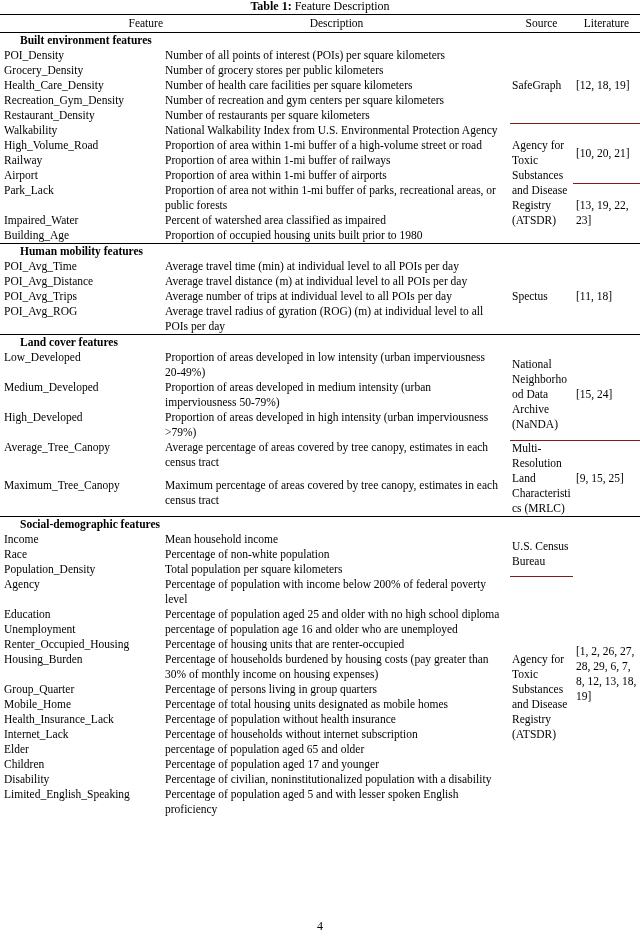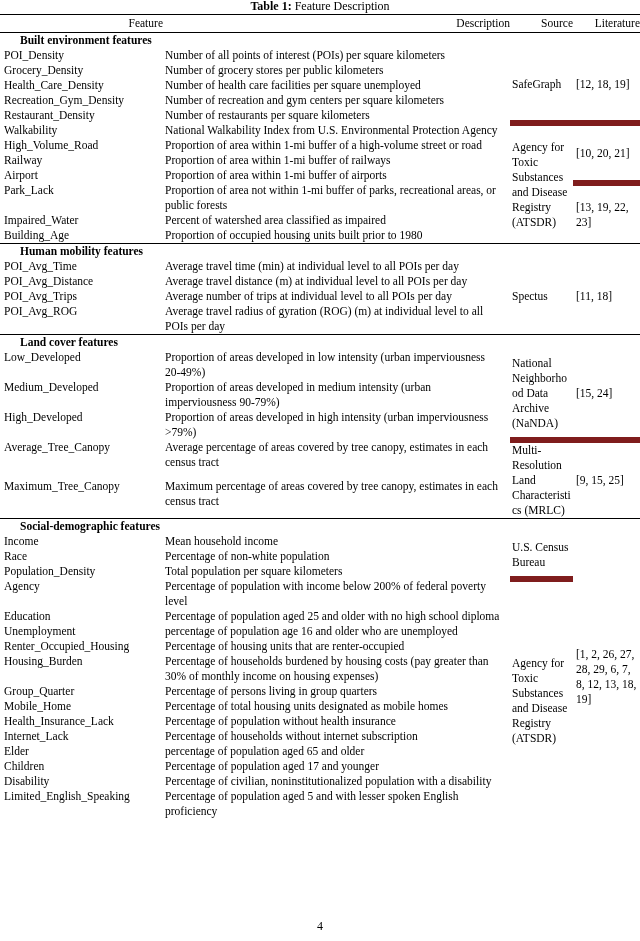"Description" th { text-align: right -> center }
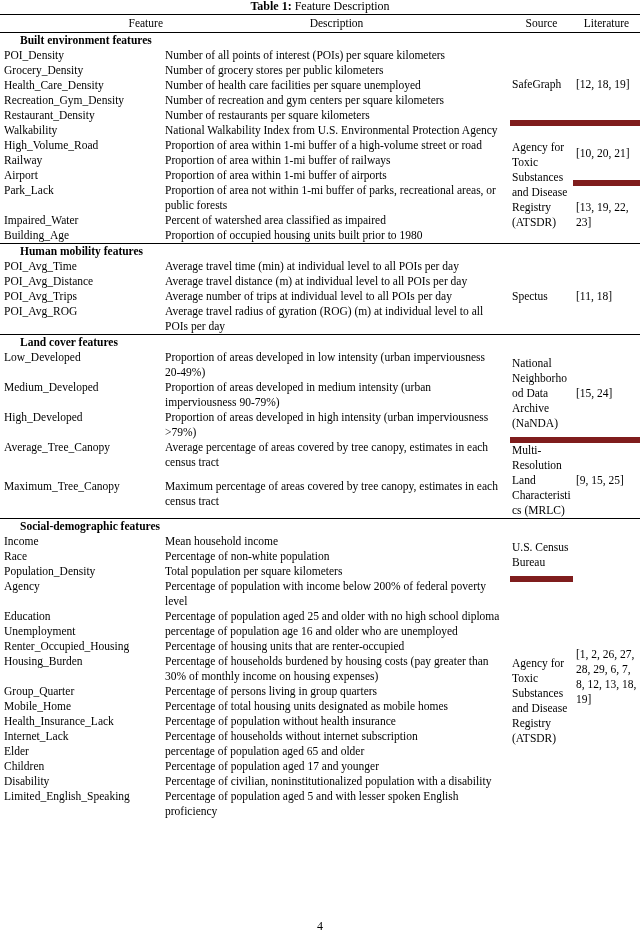"Number of health care facilities" td.desc { text: unemployed -> kilometers }
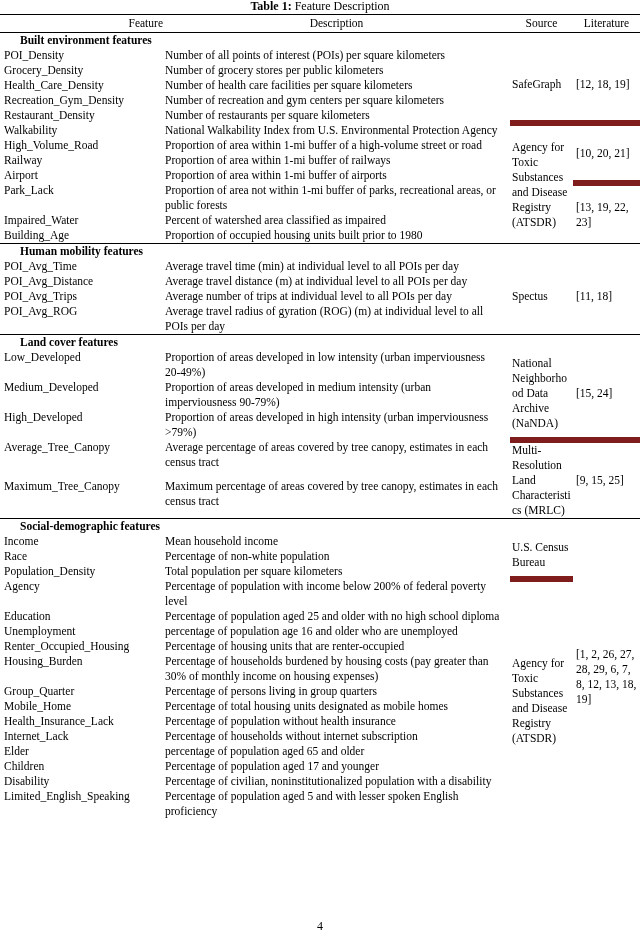"SafeGraph" .cb { border-bottom: 6px solid #7f1d1d -> 1px solid #7f1d1d }
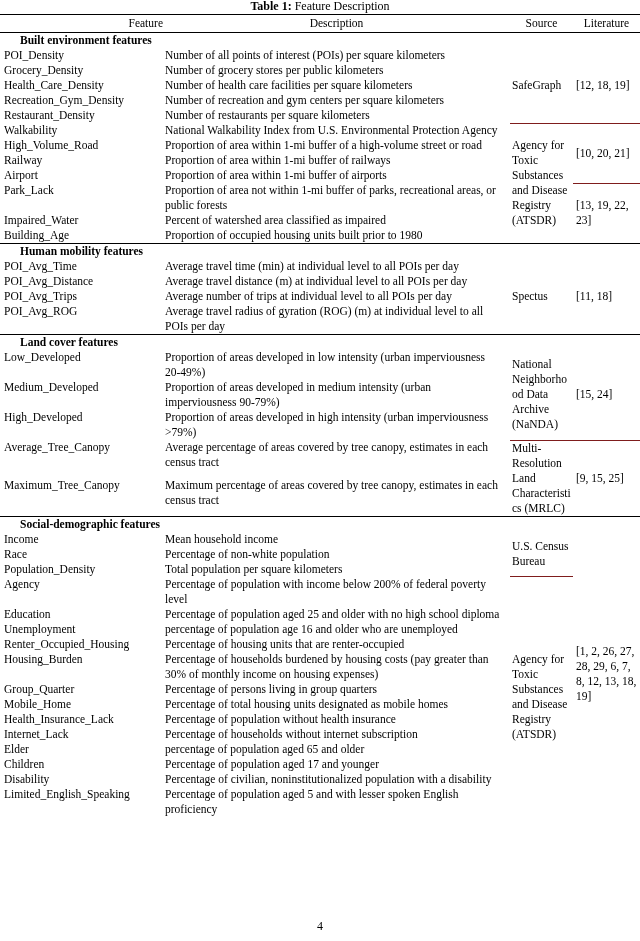"Proportion of areas developed in medium" td.desc { text: 90-79% -> 50-79% }
